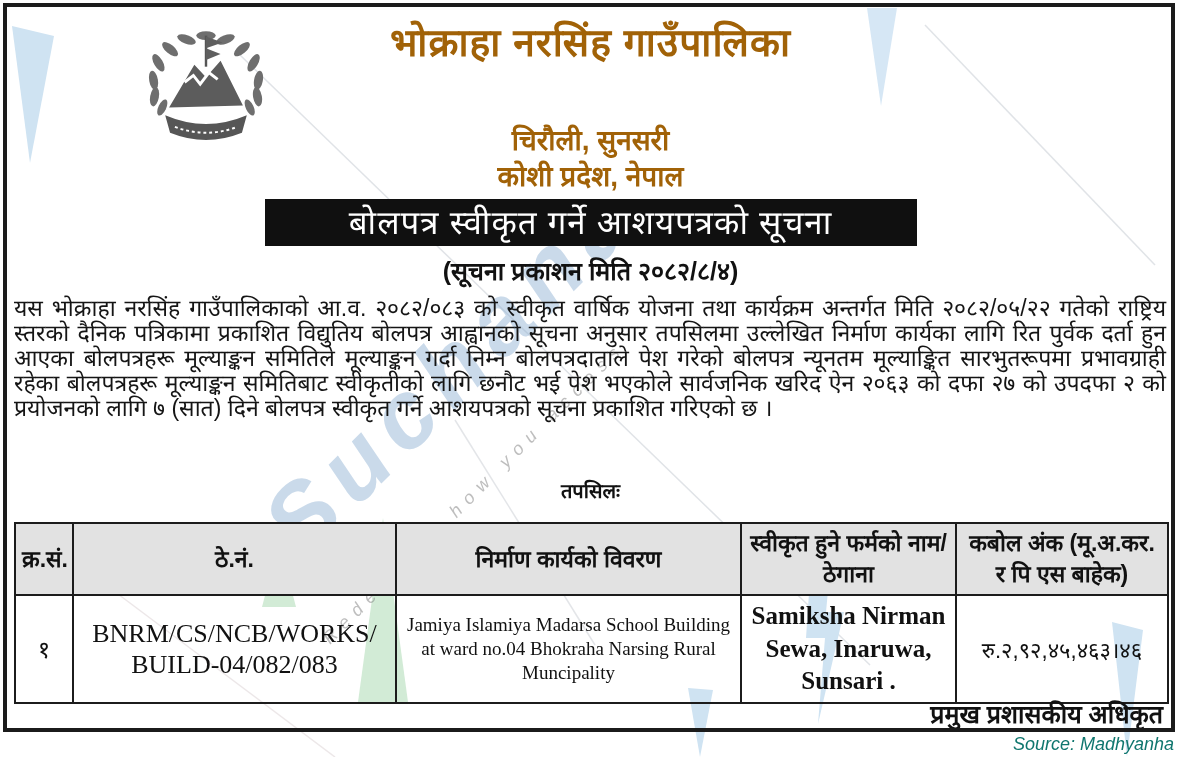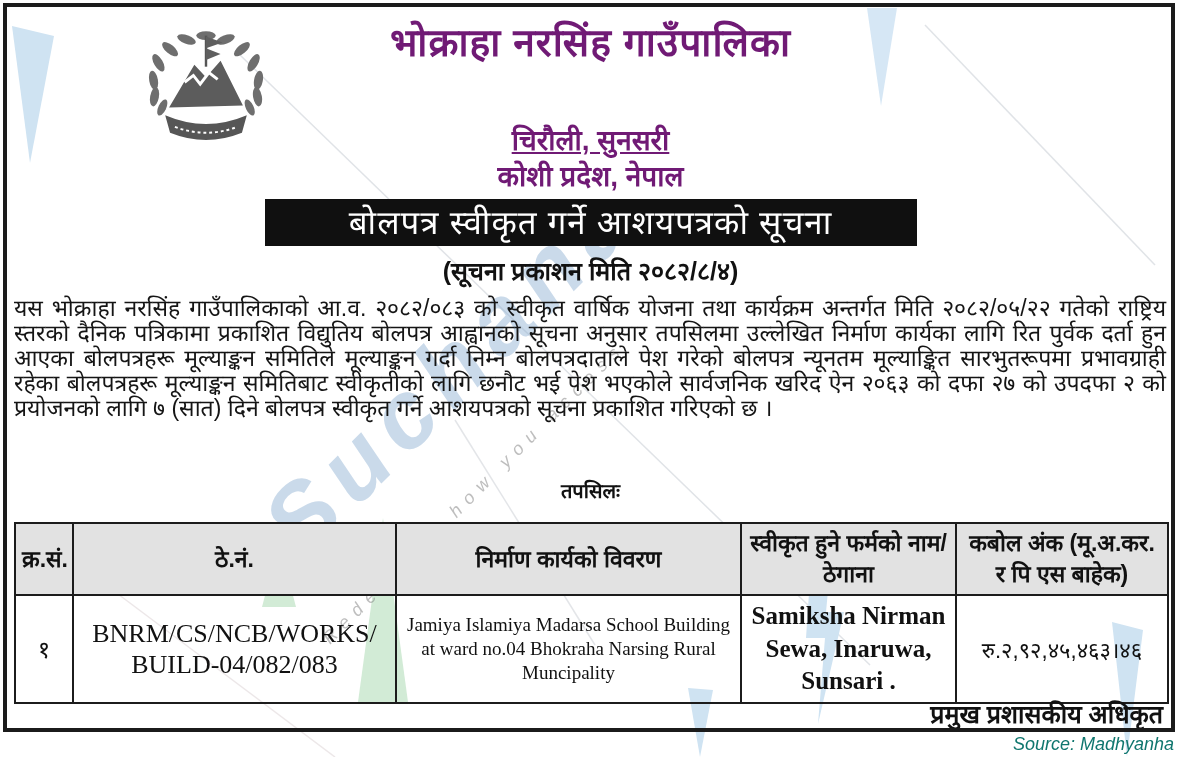"भोक्राहा नरसिंह गाउँपालिका" .hdr { color: #701a75 -> #a16207 }
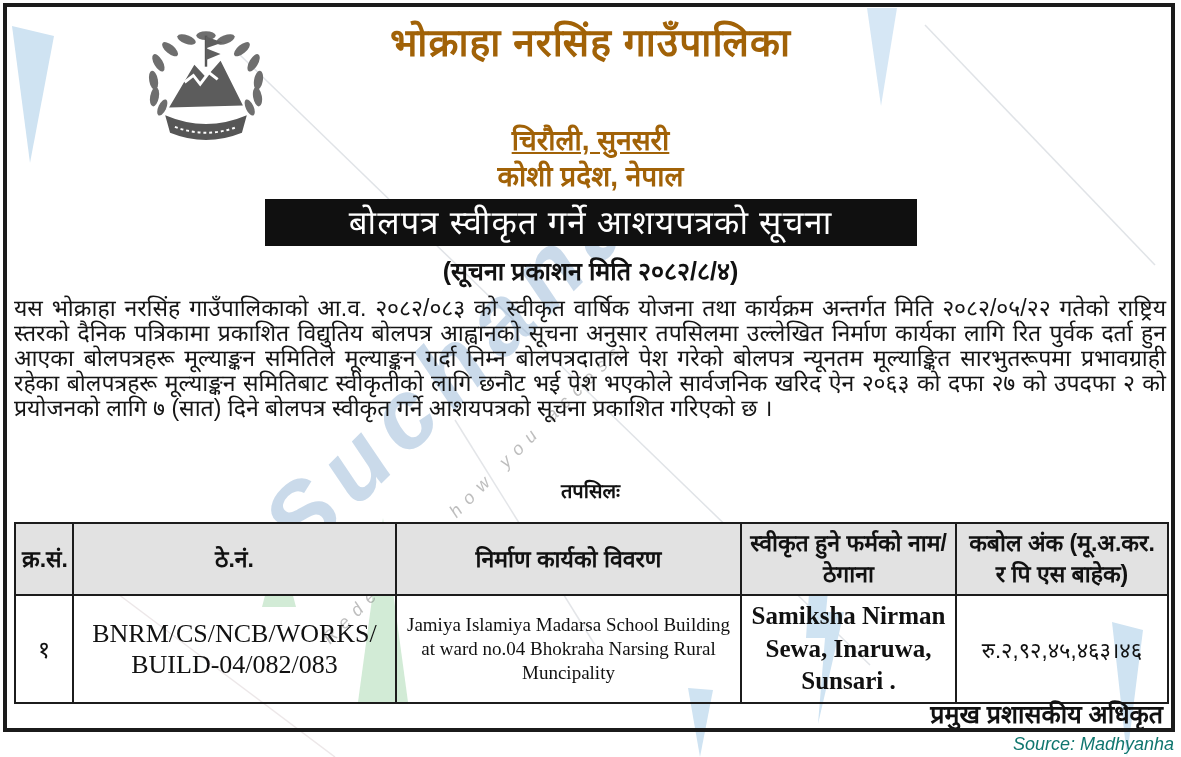"चिरौली, सुनसरी" .hdr-3 { text-decoration: underline -> none }
